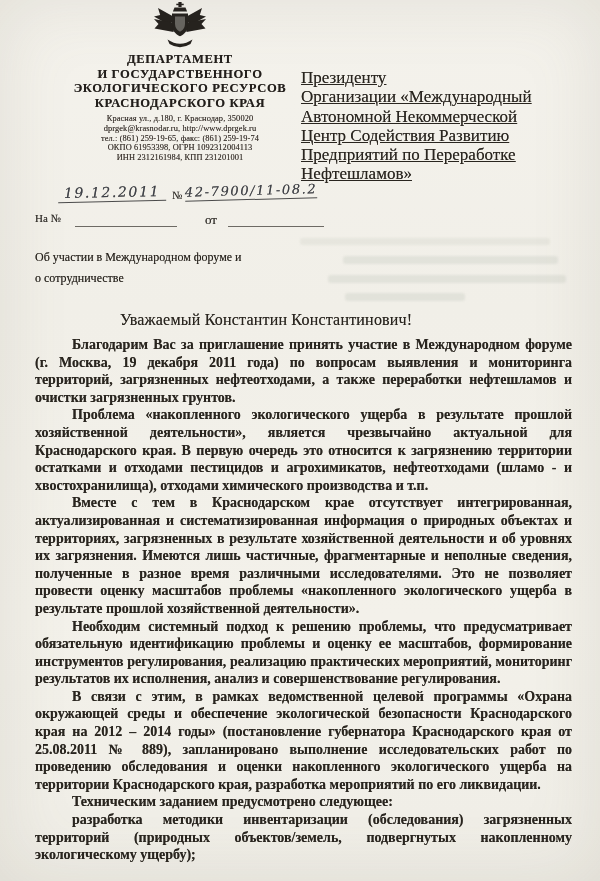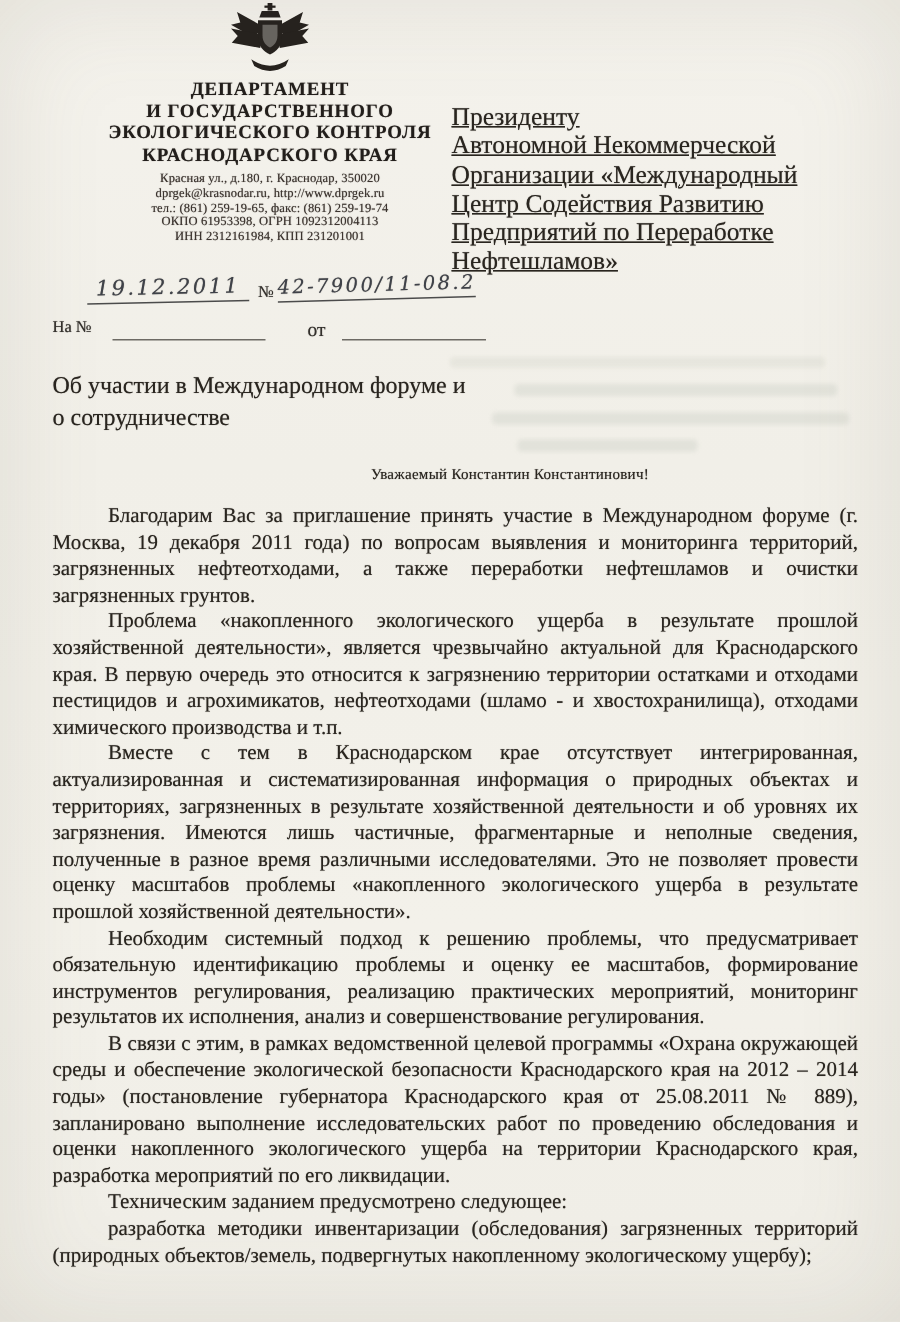"ЭКОЛОГИЧЕСКОГО КОНТРОЛЯ" div.org-line { text: КОНТРОЛЯ -> РЕСУРСОВ }
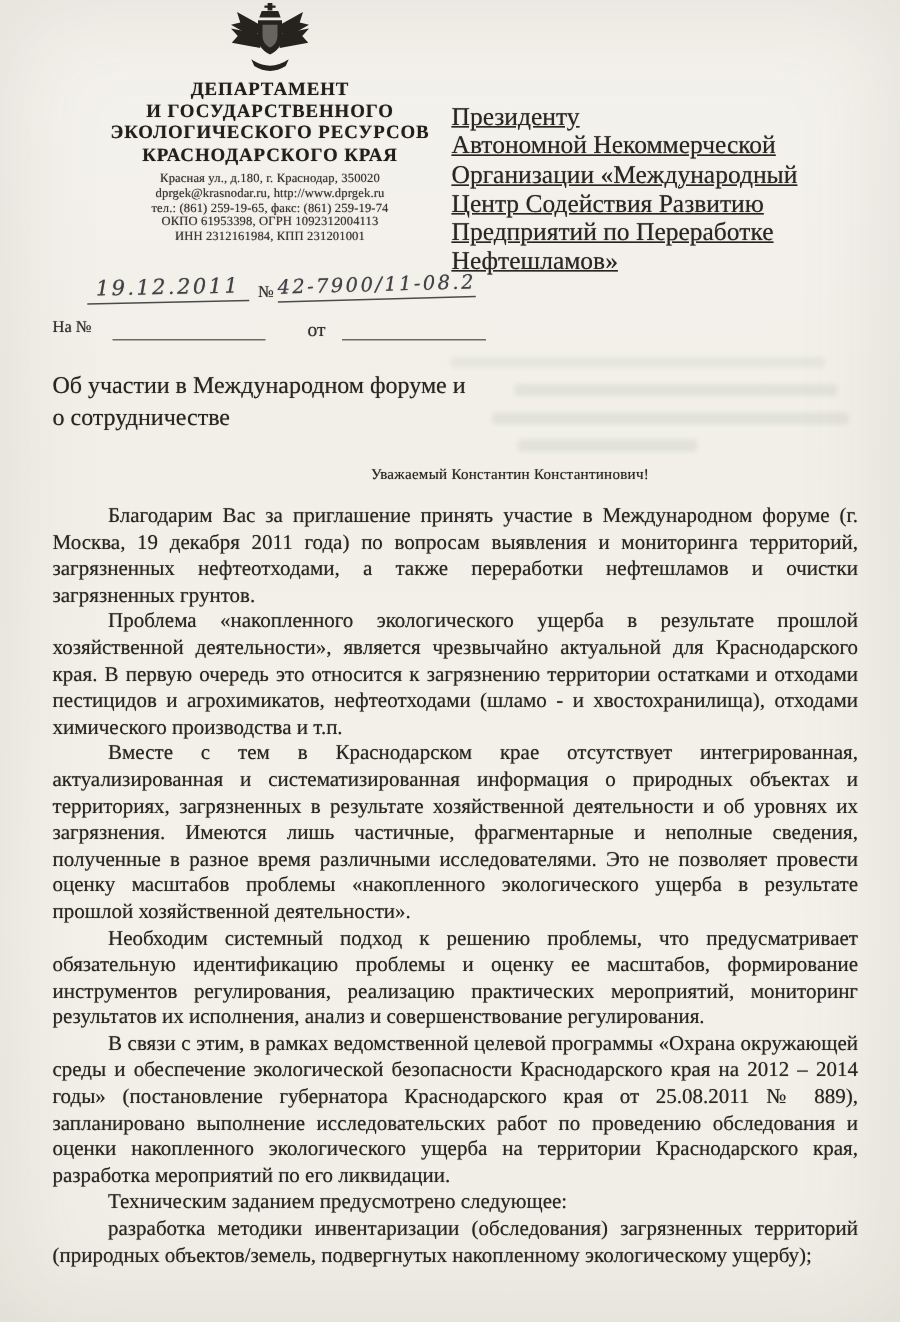"Автономной Некоммерческой" div.recipient-line { order: before "Организации «Международный" -> after "Организации «Международный" }
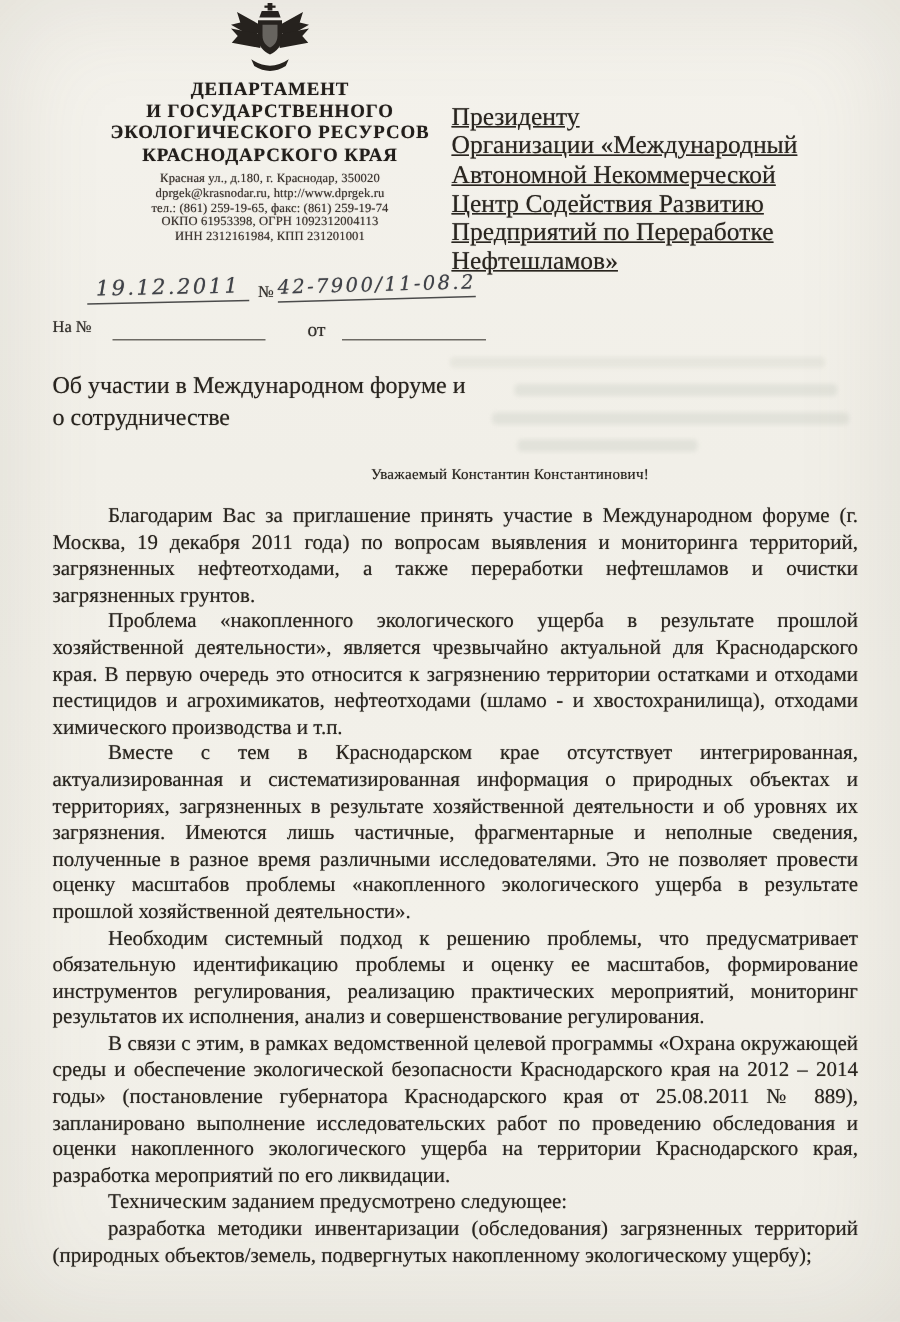"Об участии в Международном форуме" .subject { font-size: 16px -> 12px }
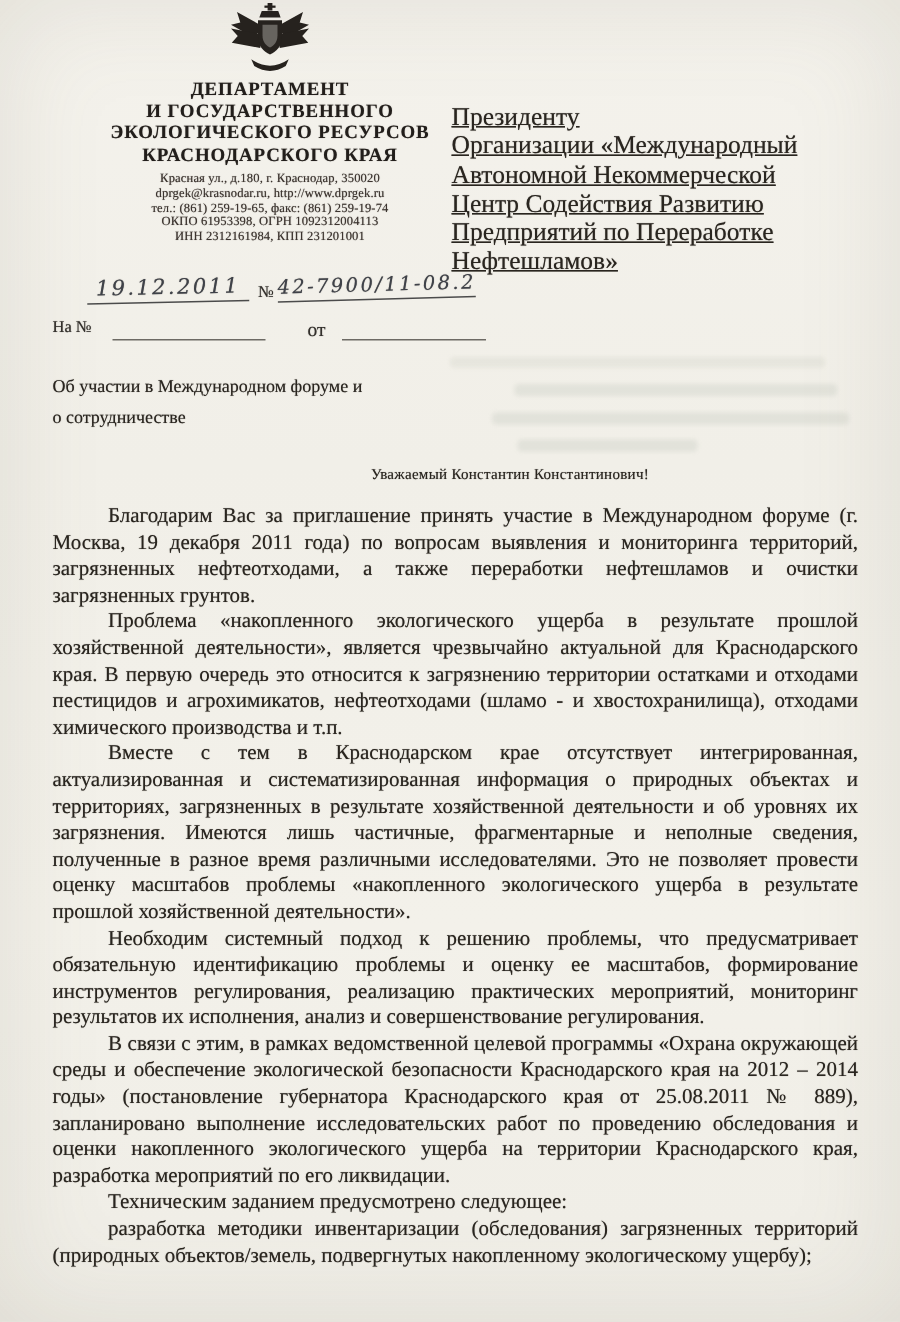"Уважаемый Константин Константинович!" .salutation { font-size: 10px -> 16px; text-align: center -> left }
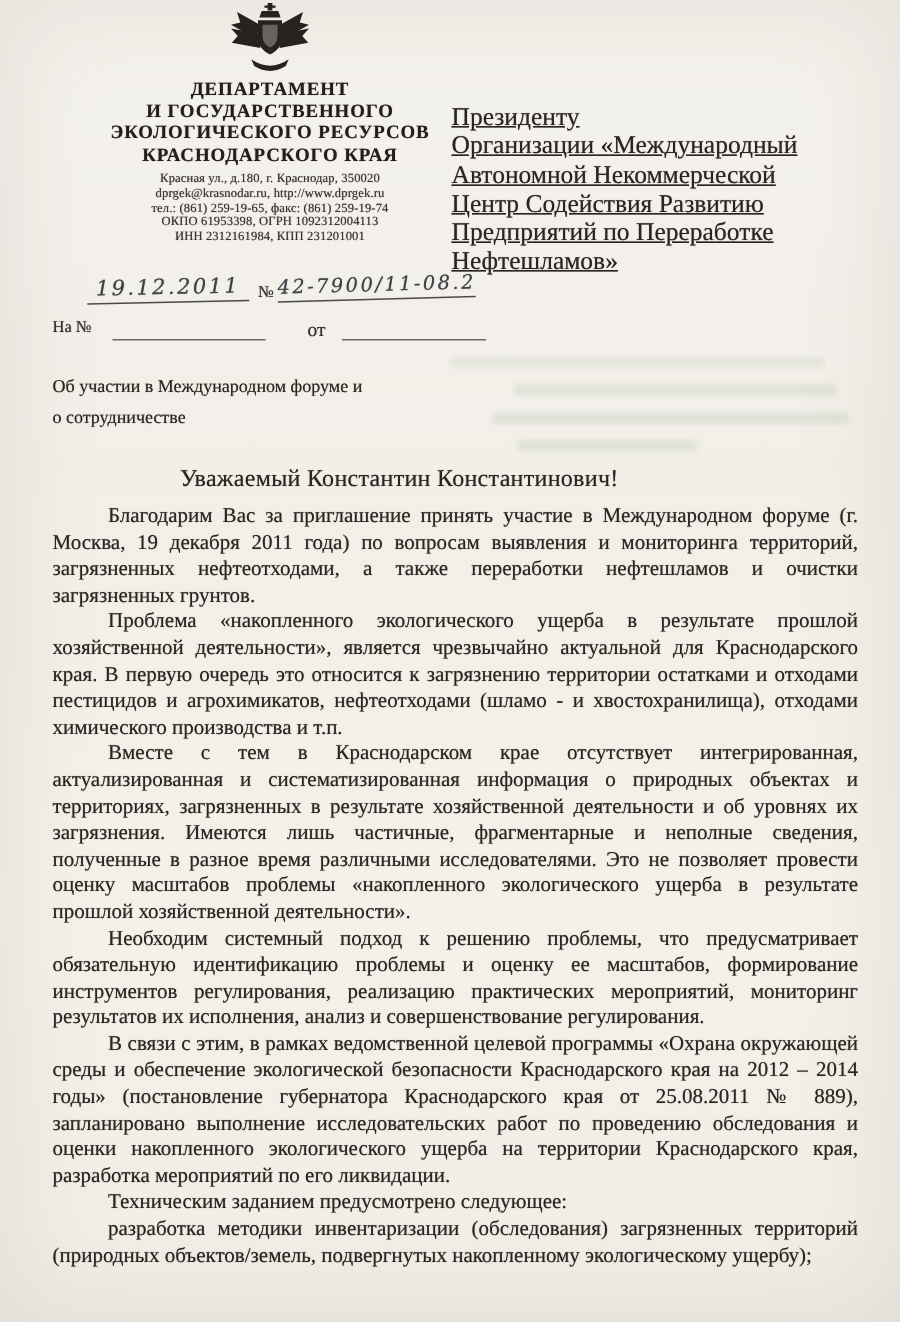"Благодарим Вас за приглашение принять" .body-text { font-weight: none -> bold }
